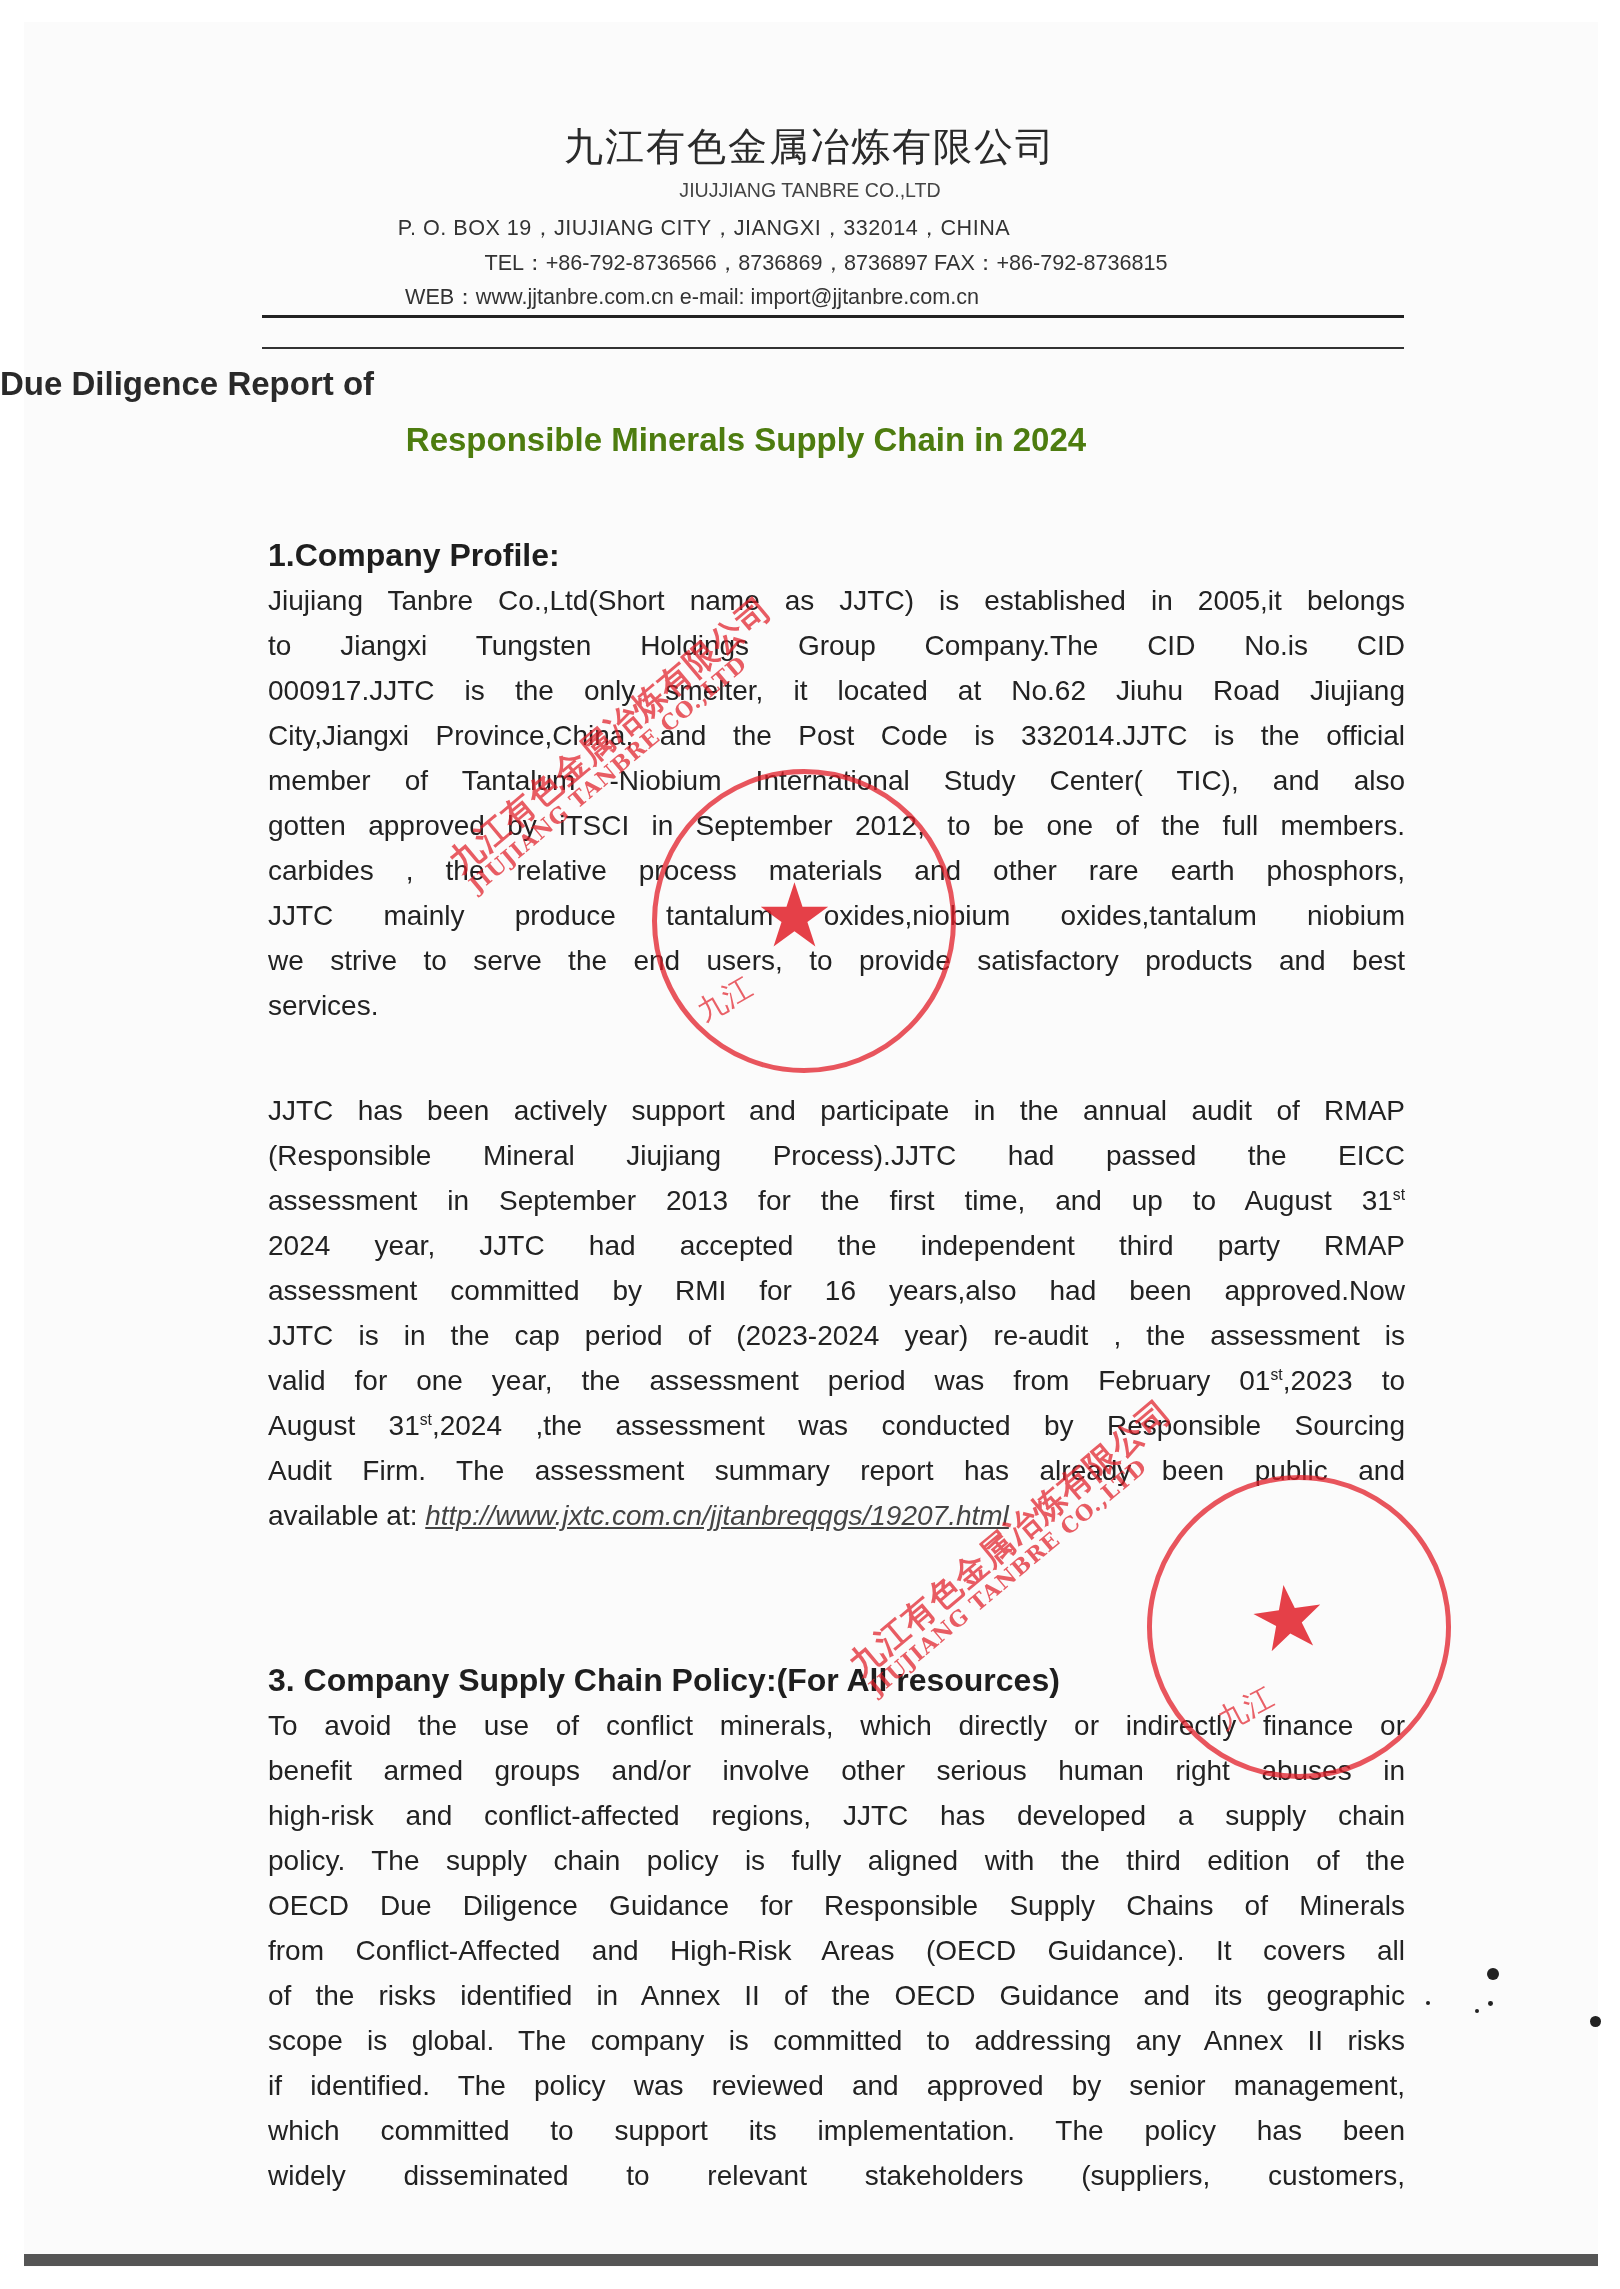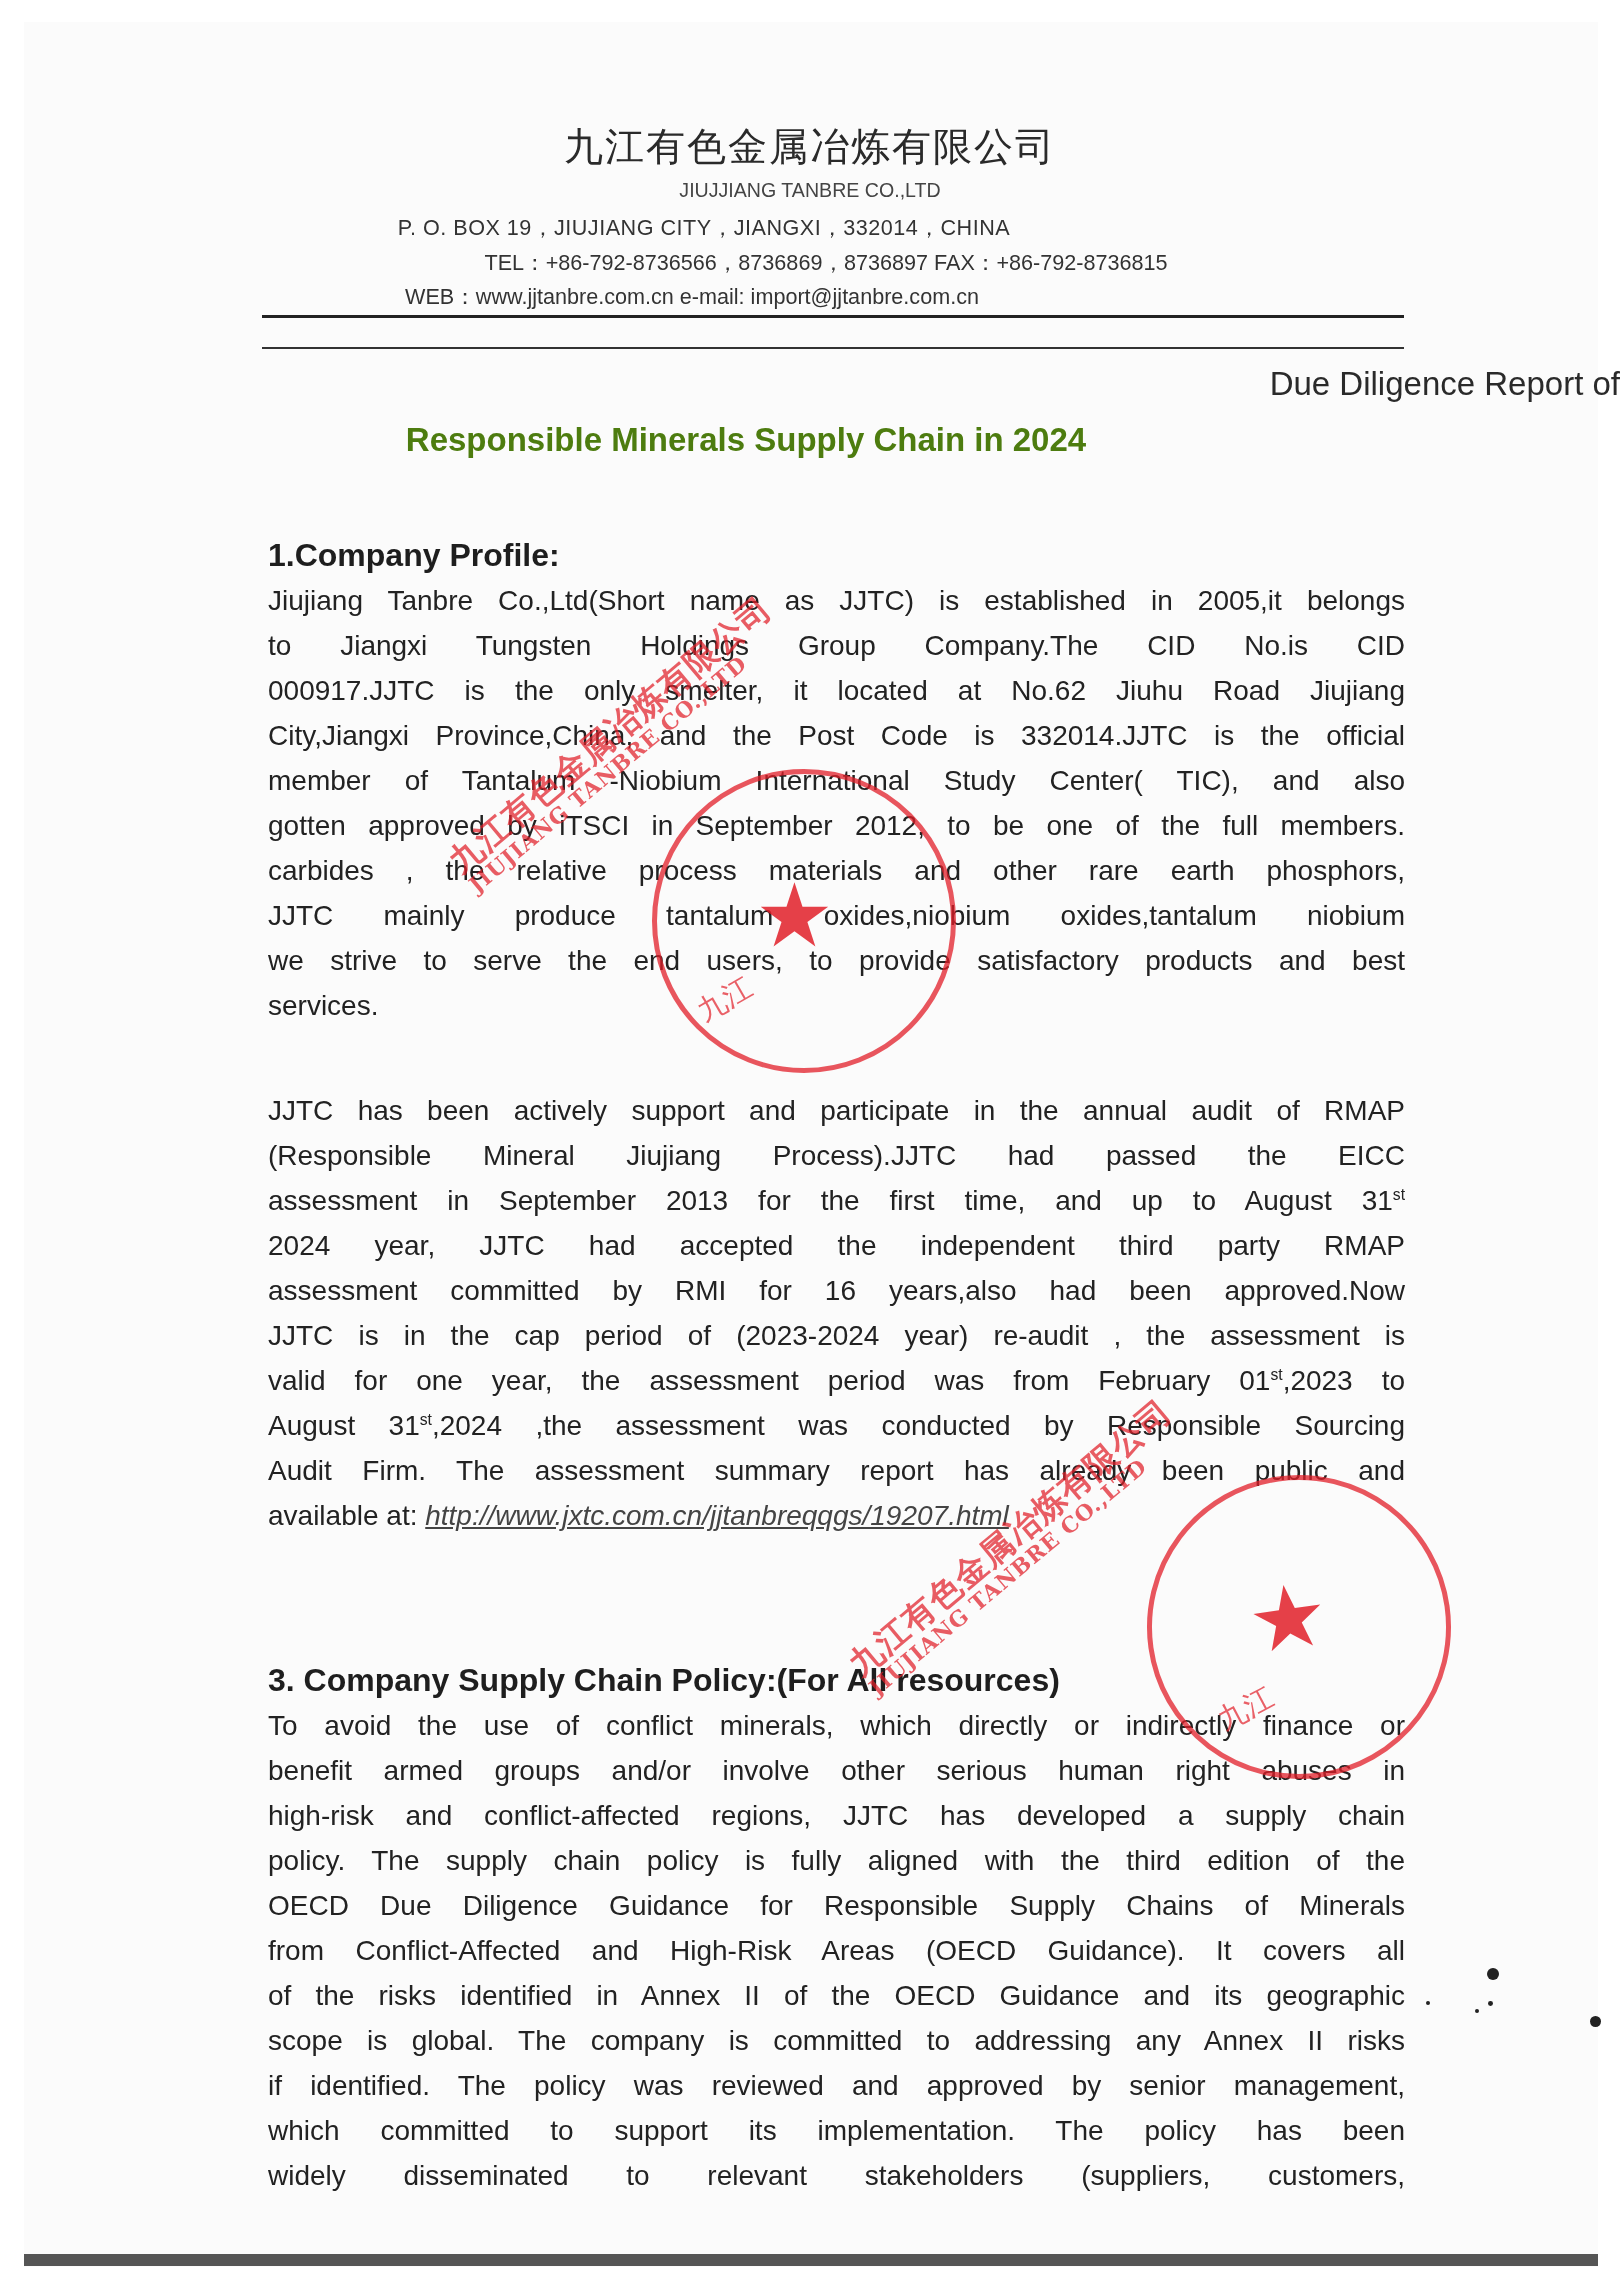"Due Diligence Report of" .title1 { font-weight: normal -> bold; text-align: right -> left }
